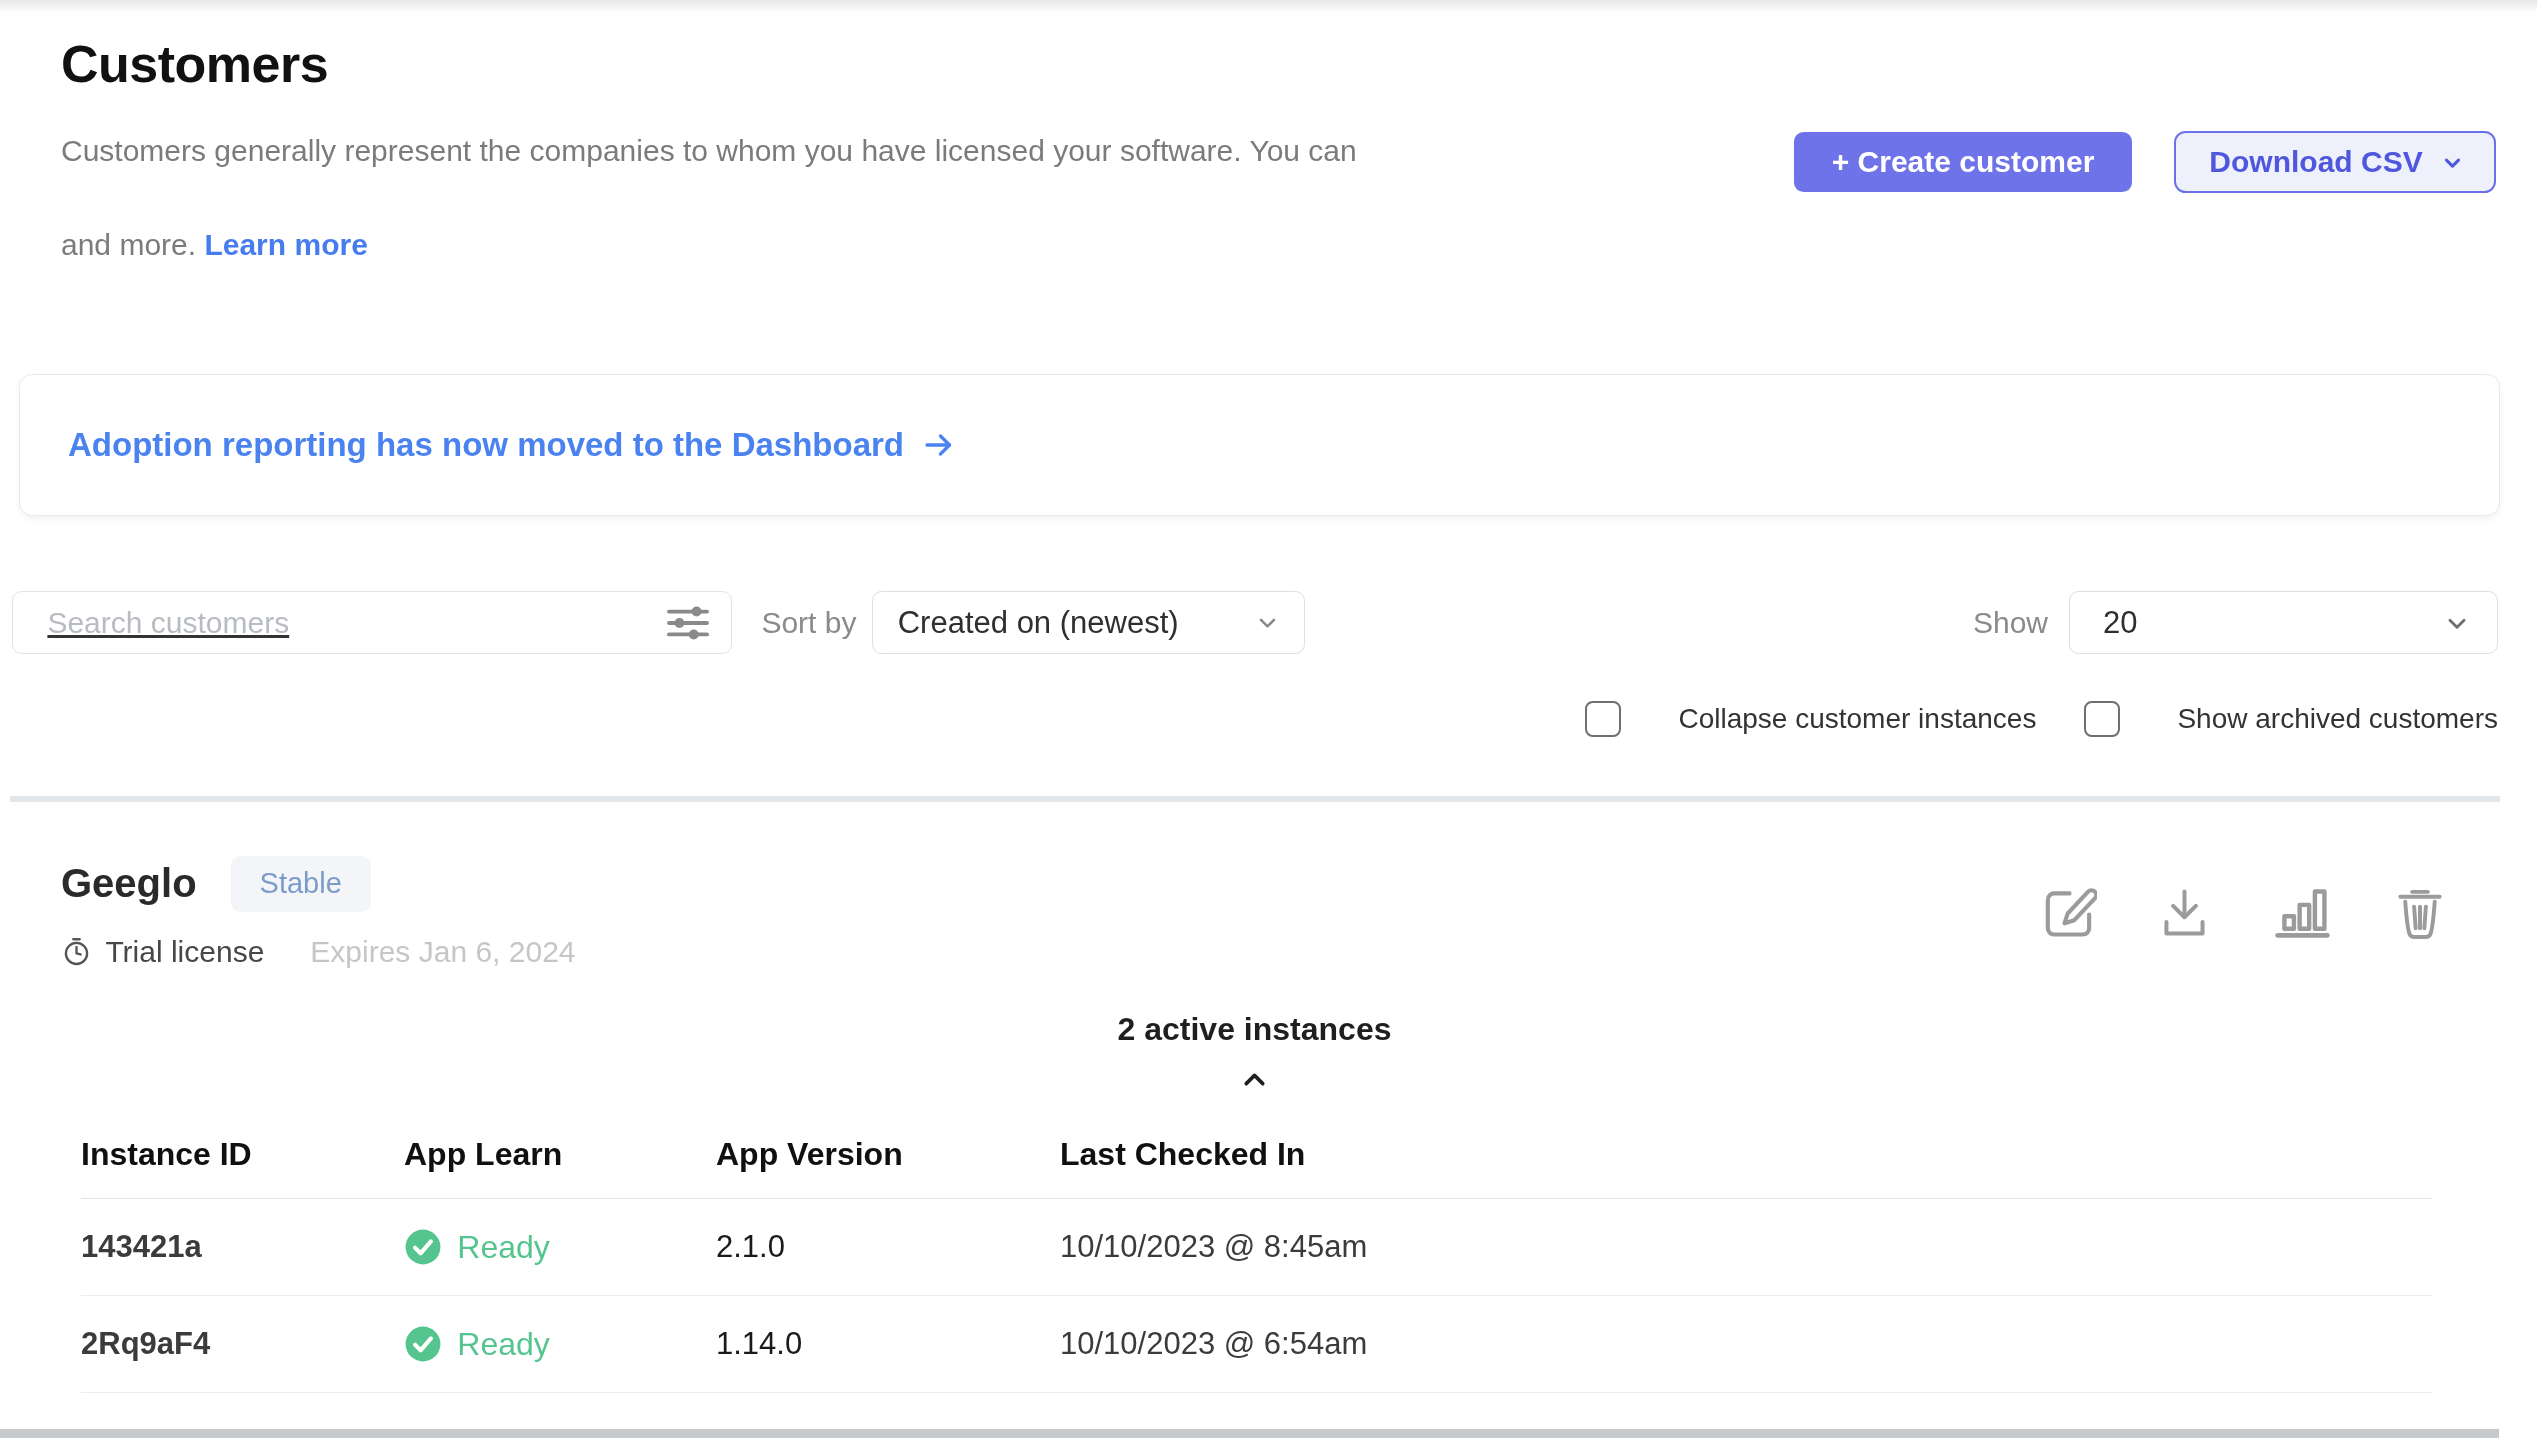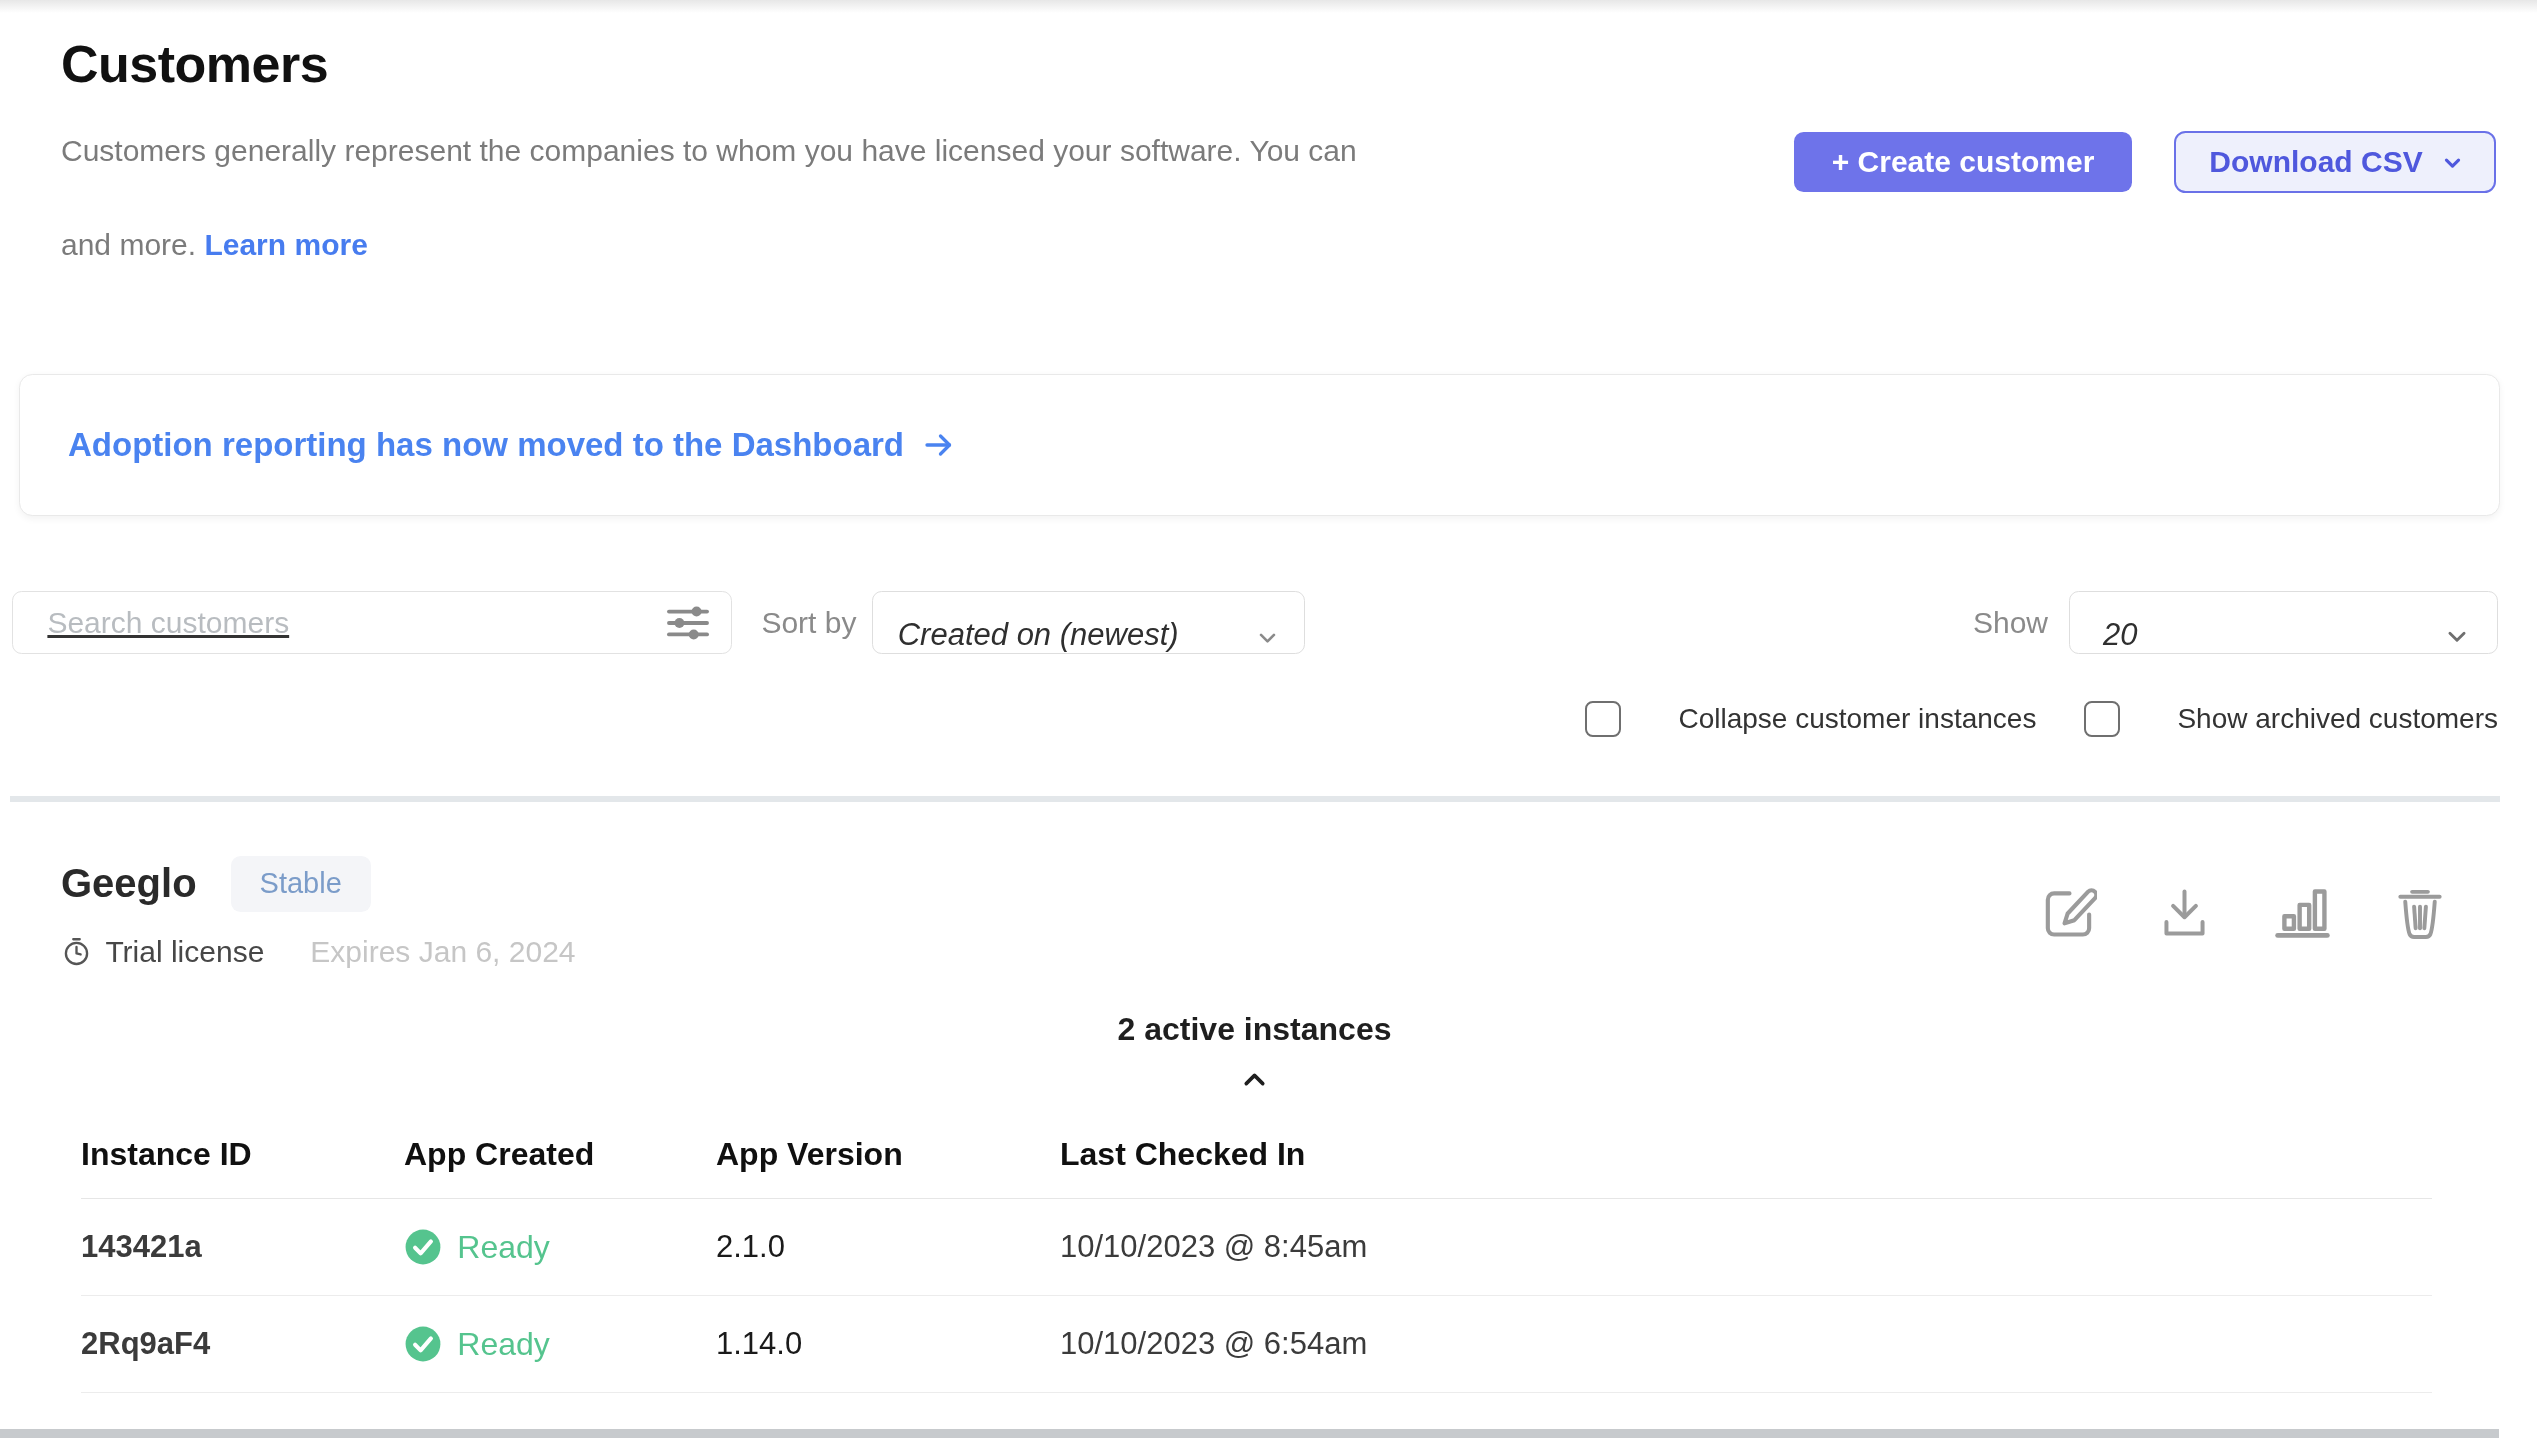"Created on (newest)" .dropdown { align-items: flex-end -> center; font-style: italic -> none }
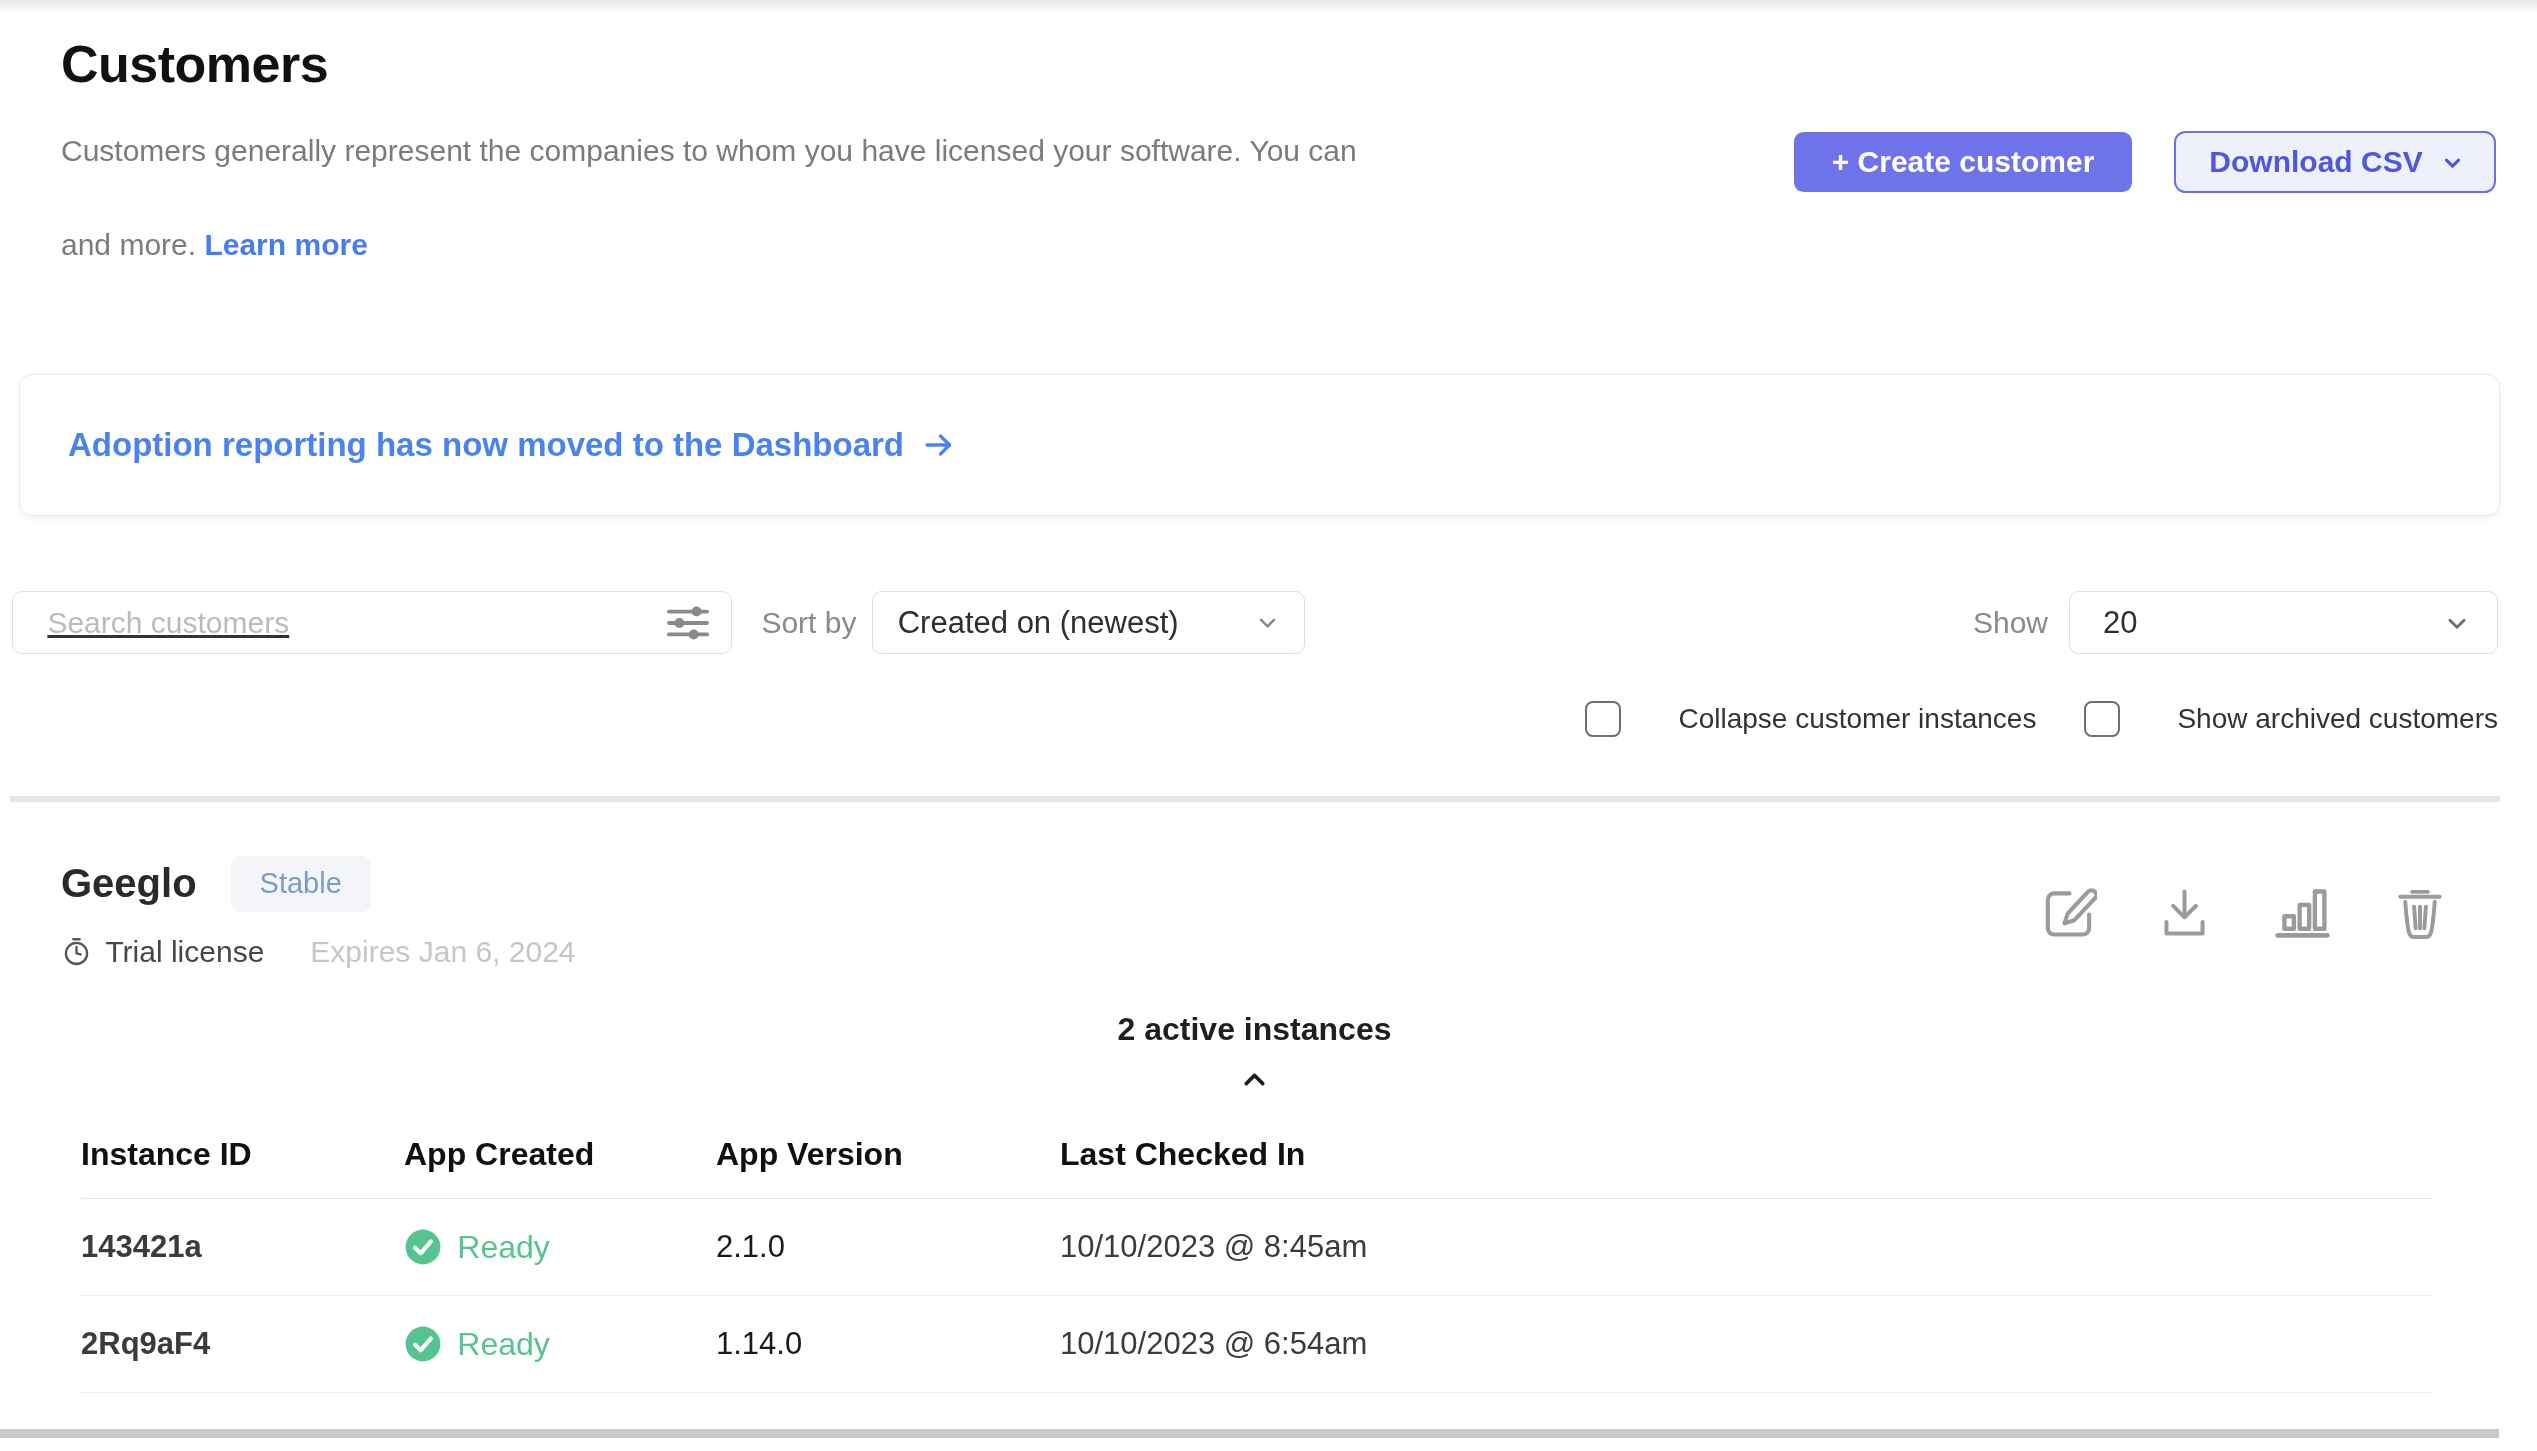"App Created" span.th { text: Created -> Learn }
